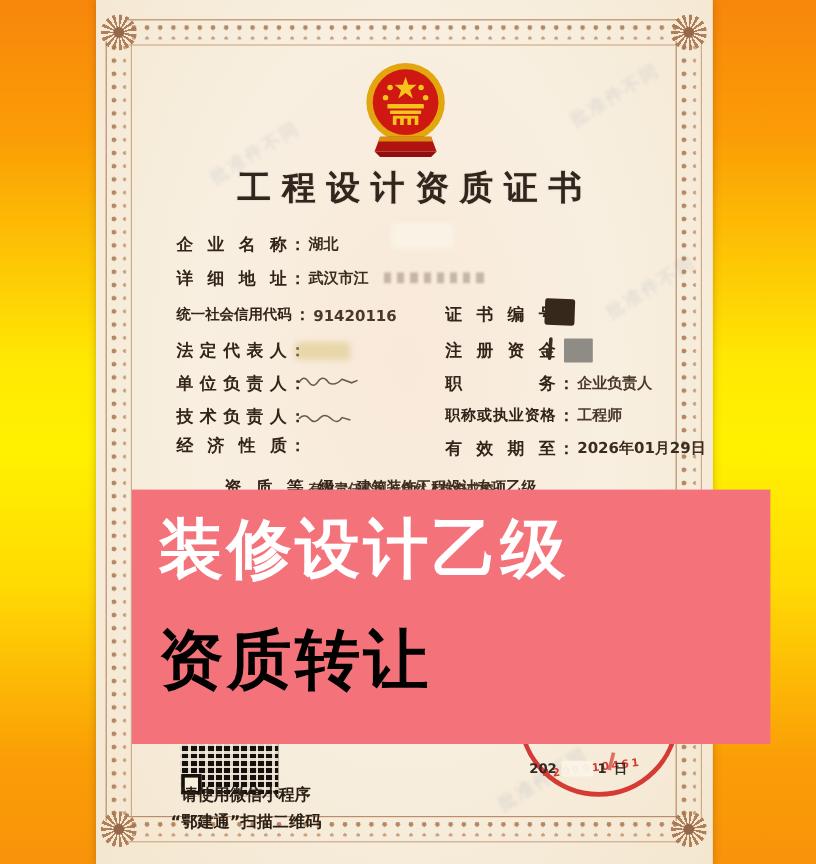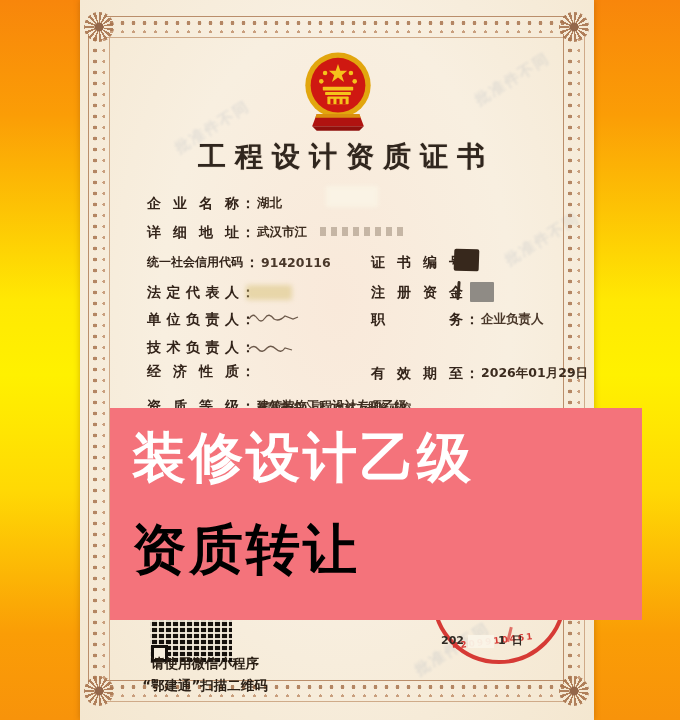"职称或执业资格 ： 工程师" div.row { html: none -> <div> <span>职称或执业资格</span><span>：</span><span>工程师</span> </div> }
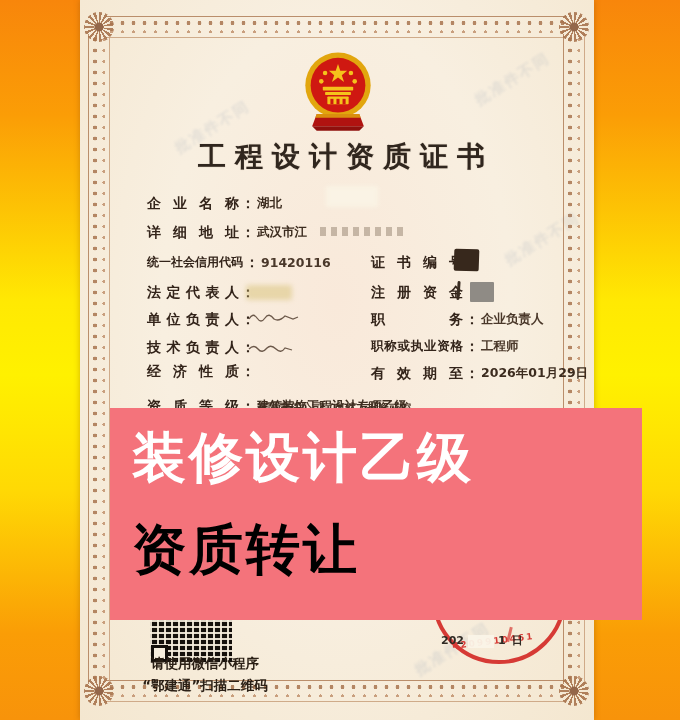"资质等级 ： 建筑装饰工程设计专项乙级" div.row { margin-left: none -> 40px }
